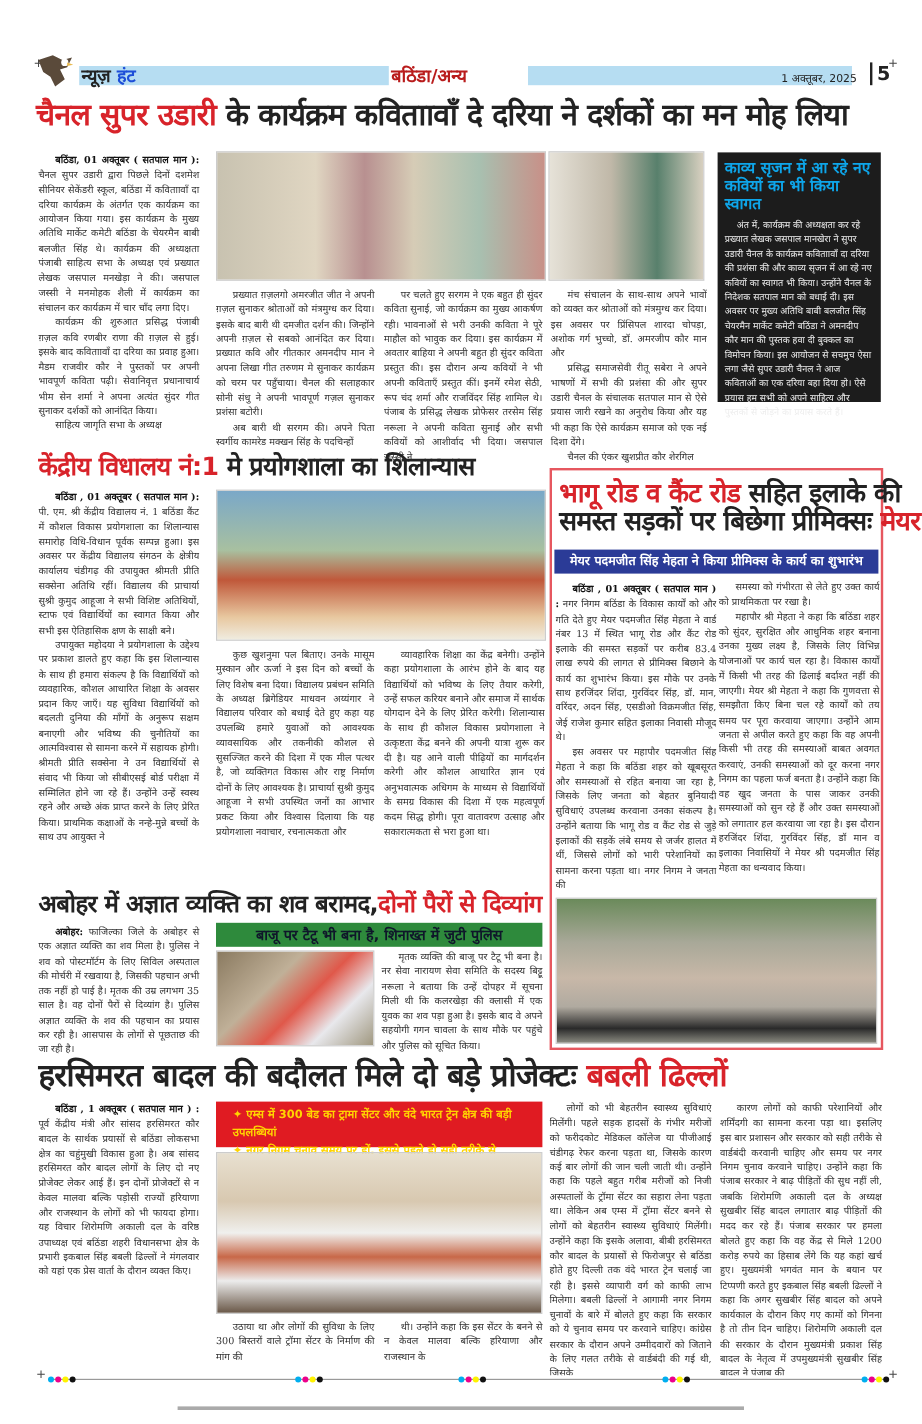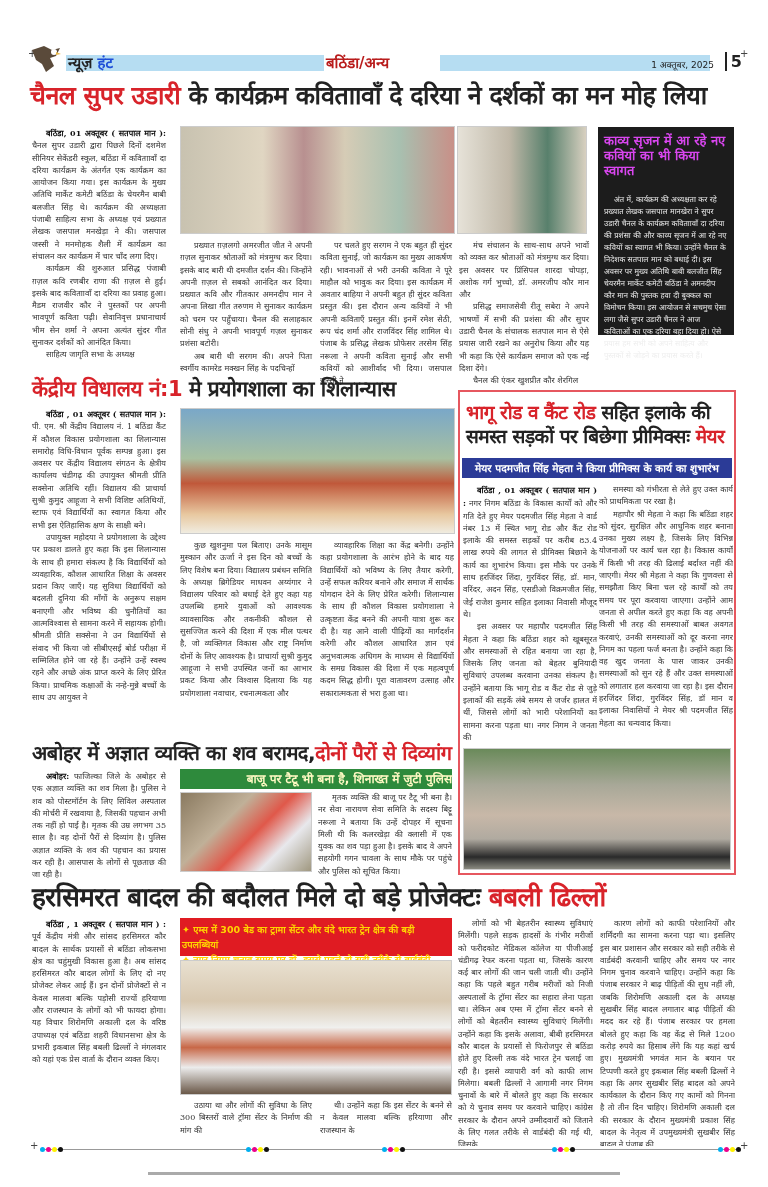"काव्य सृजन में आ रहे" .sidebox h3 { color: #d946ef -> #0ea5e9; margin-bottom: 16px -> 4px }
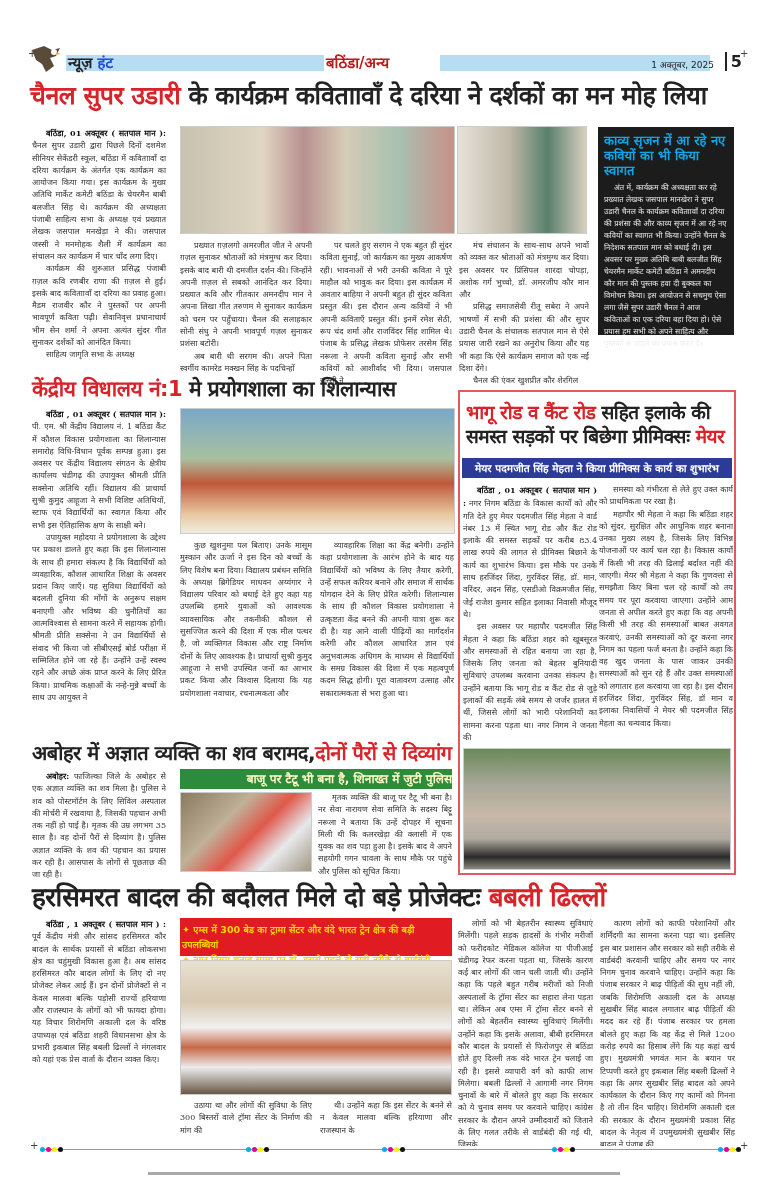"भागू रोड व कैंट रोड" div.headline { font-size: 19px -> 22px }
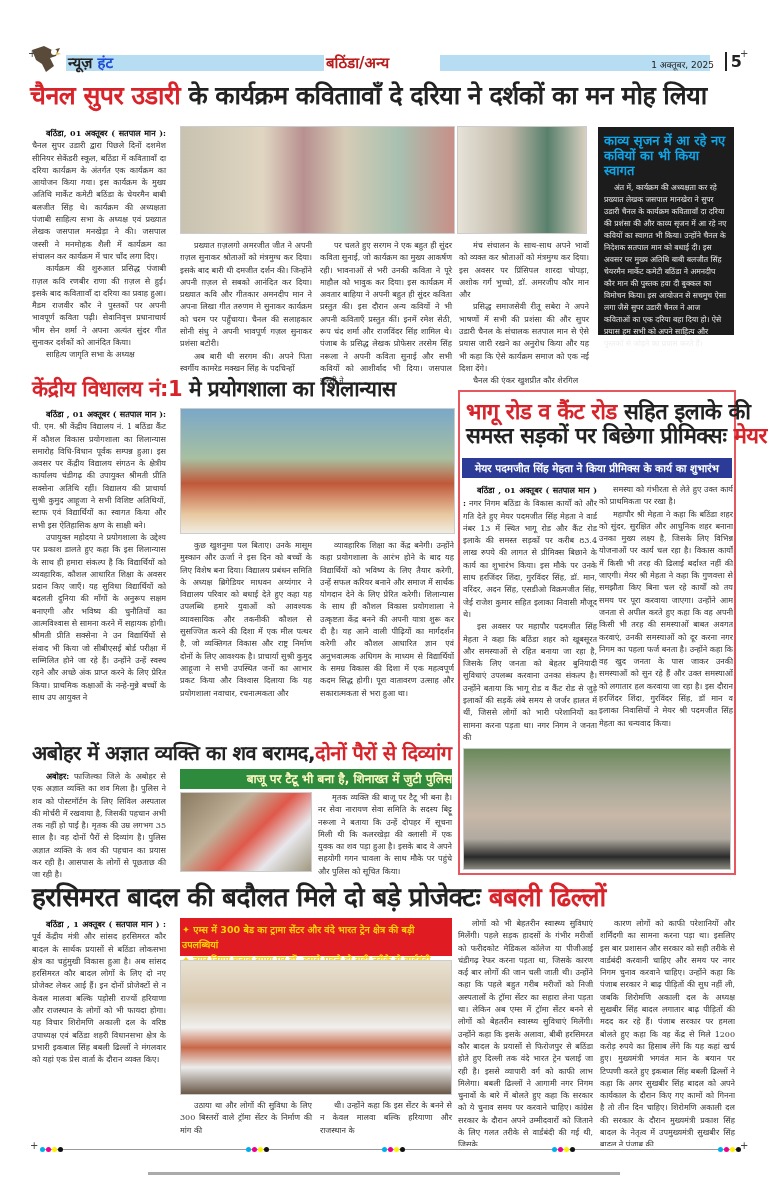"बाजू पर टैटू भी बना" .greenbar { color: #fef9c3 -> #0f172a; text-align: right -> center }
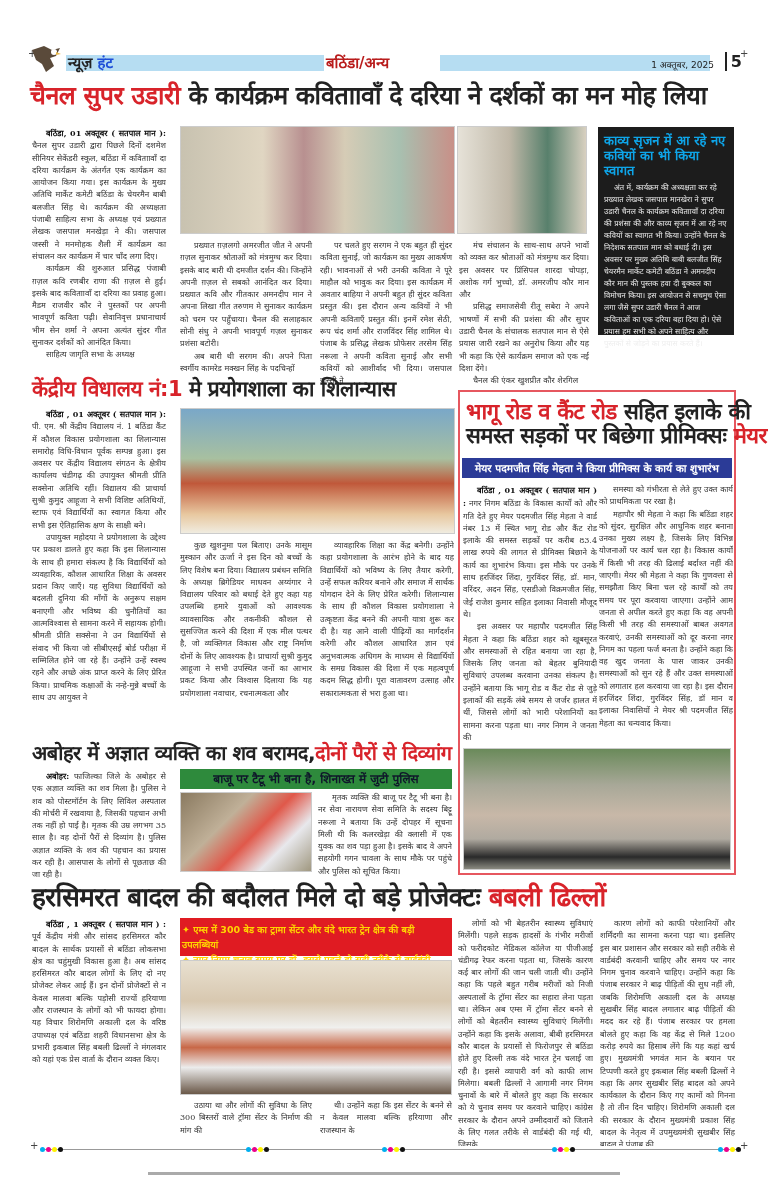"✦ एम्स में 300 बेड" .redbar { padding: 4px 2px -> 4px 14px }
